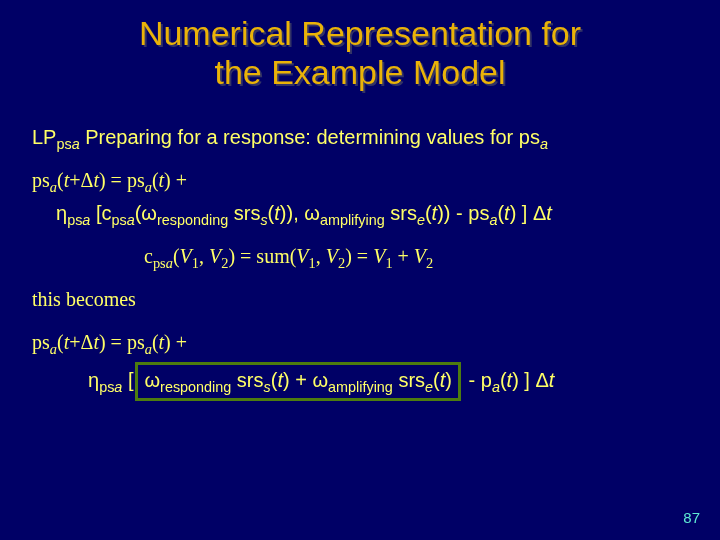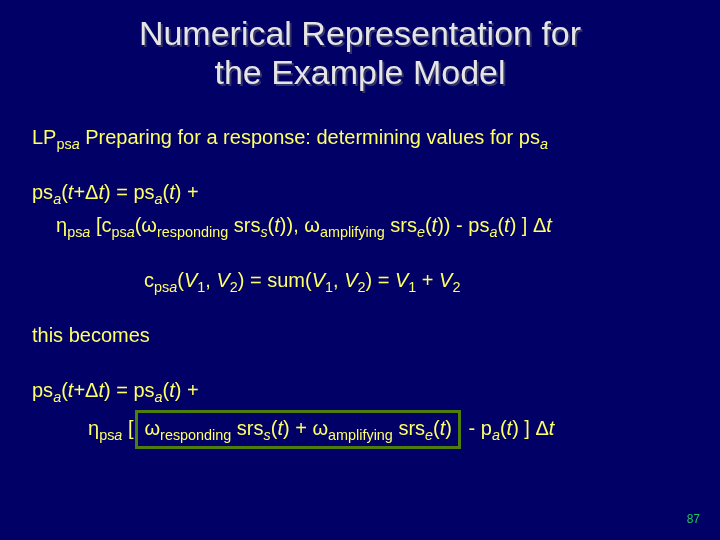"Numerical Representation for" .title { color: #e5e5e5 -> #eab308 }
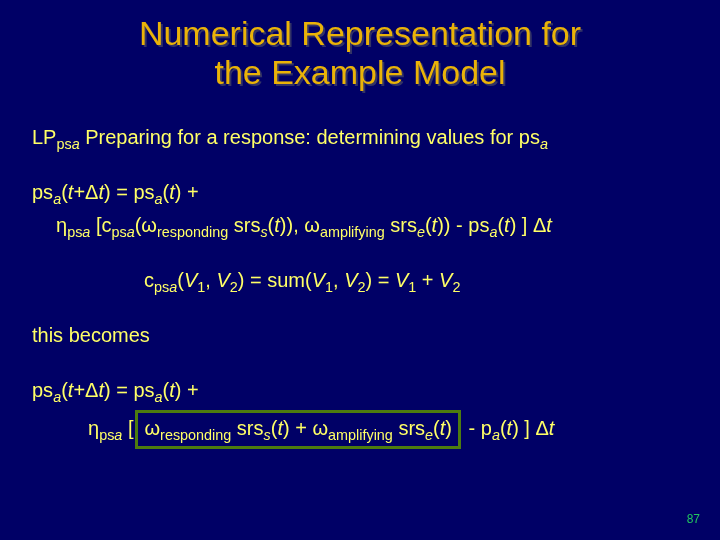"psa(t+Δt) = psa(t) +" .para-gap { font-family: none -> Liberation Serif, serif; margin-top: 28px -> 16px }
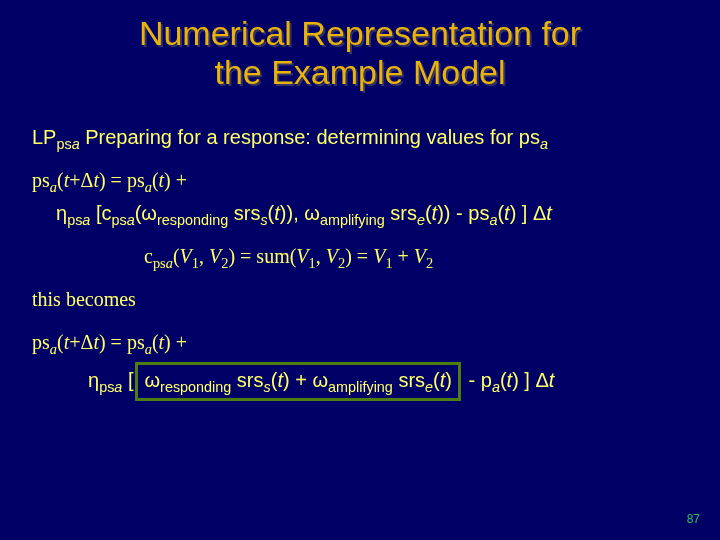"87" .pagenum { color: #22c55e -> #5eead4; font-size: 12px -> 15px }
